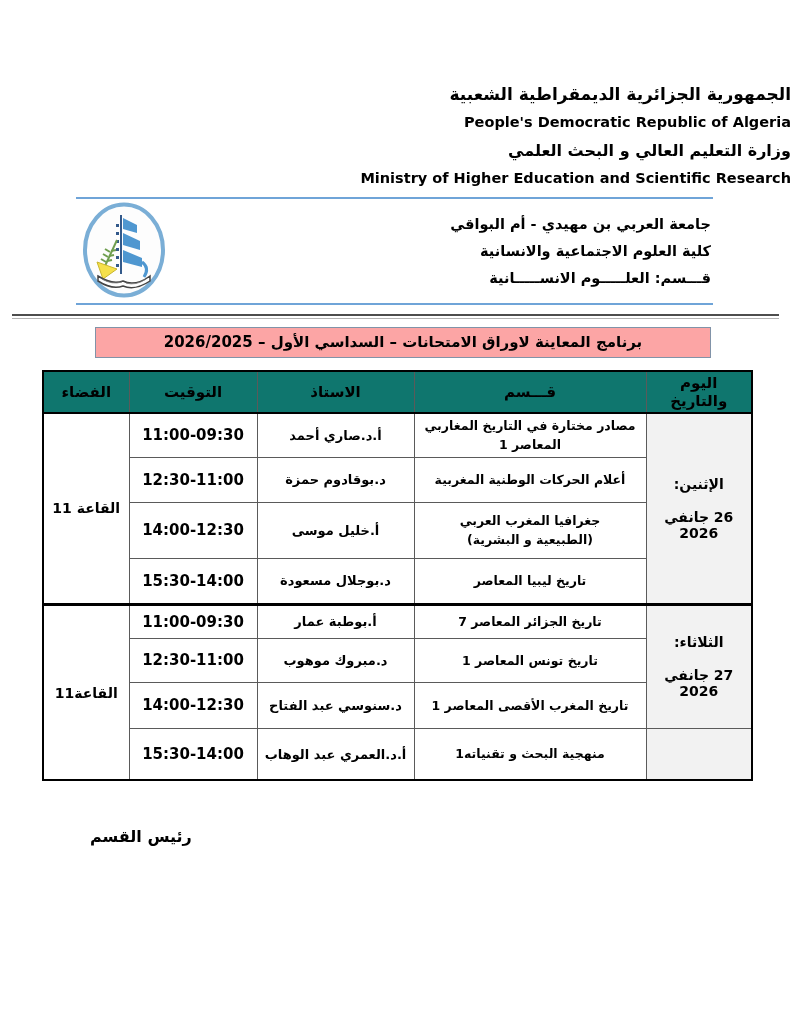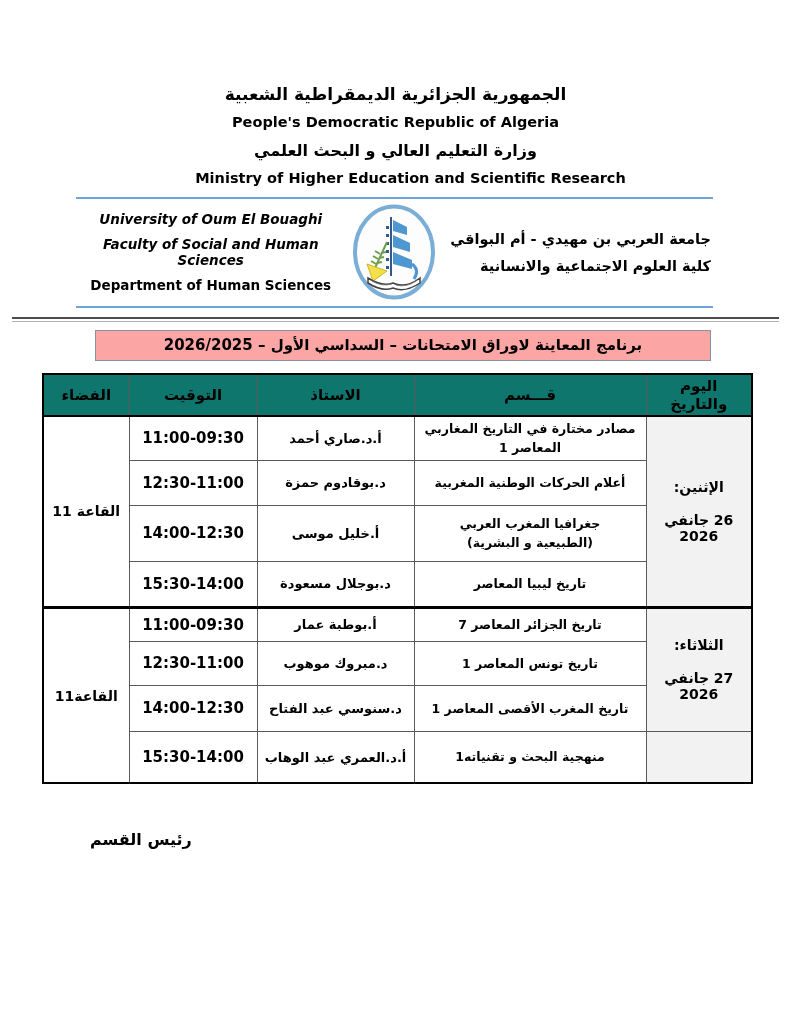"الجمهورية الجزائرية الديمقراطية الشعبية" .top-header { text-align: center -> right }
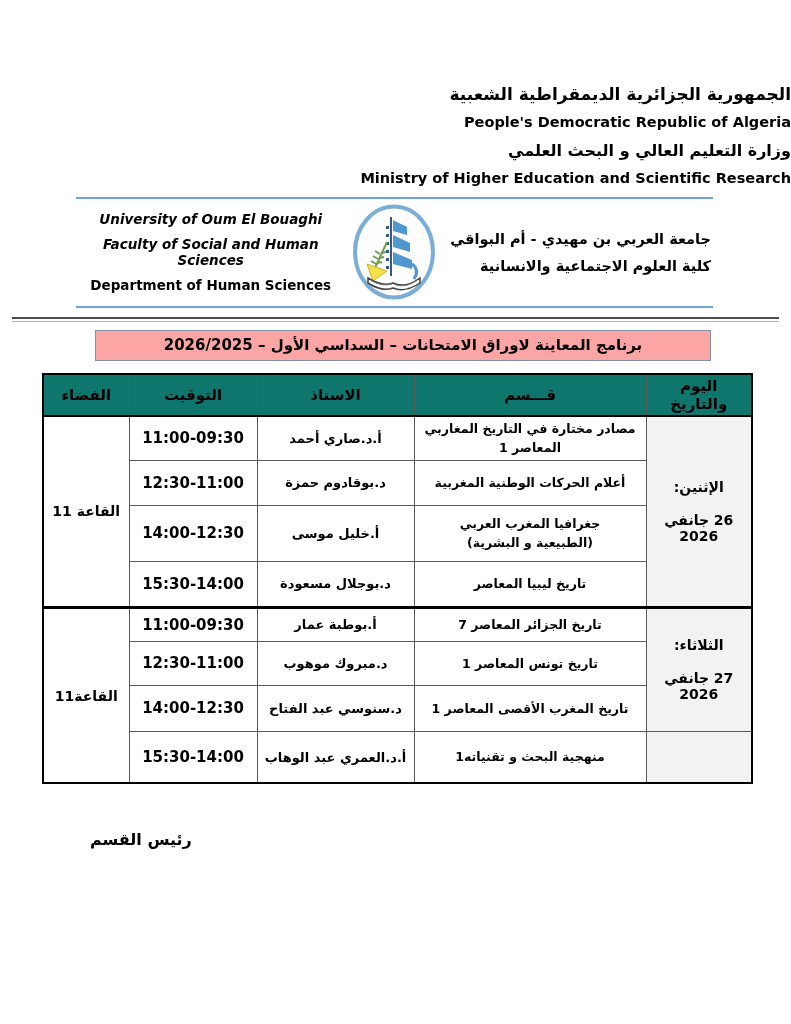"University of Oum El Bouaghi" div.inst-en { html: <div> <div>University of Oum El Bouaghi</div> <div>Faculty of Social and Human Sciences</div> <div>Department of Human Sciences</div> </div> -> none }
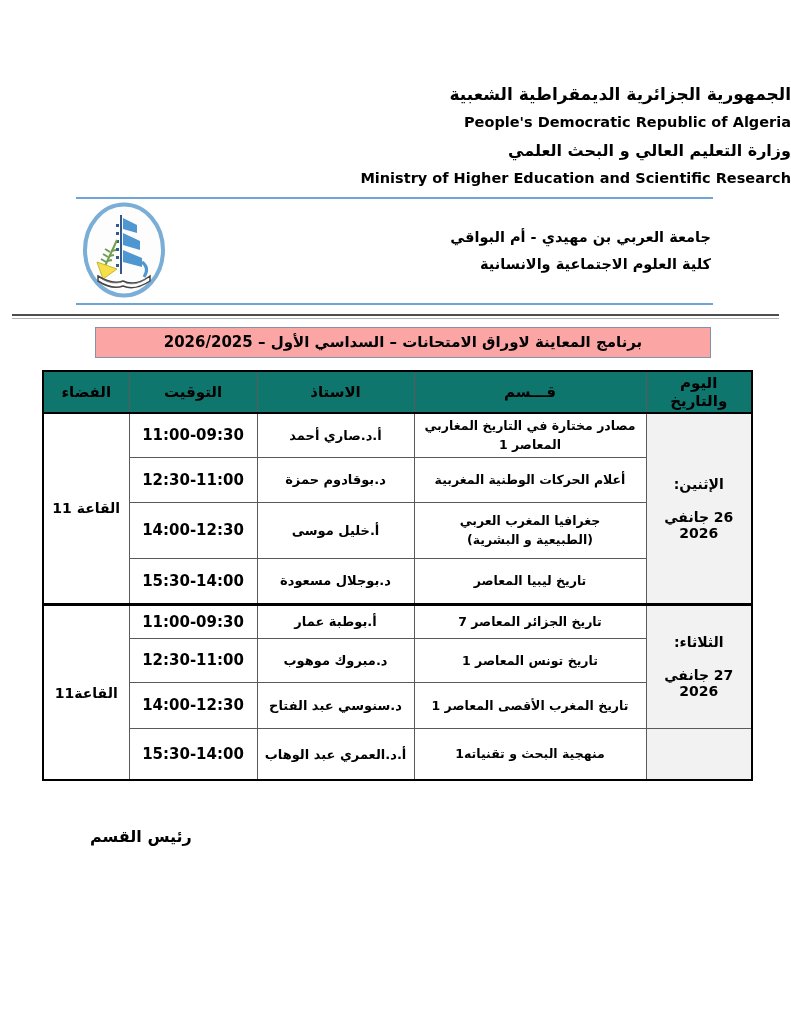"قـــسم: العلـــــوم الانســـــانية" div { html: none -> <div>قـــسم: العلـــــوم الانســـــانية</div> }
